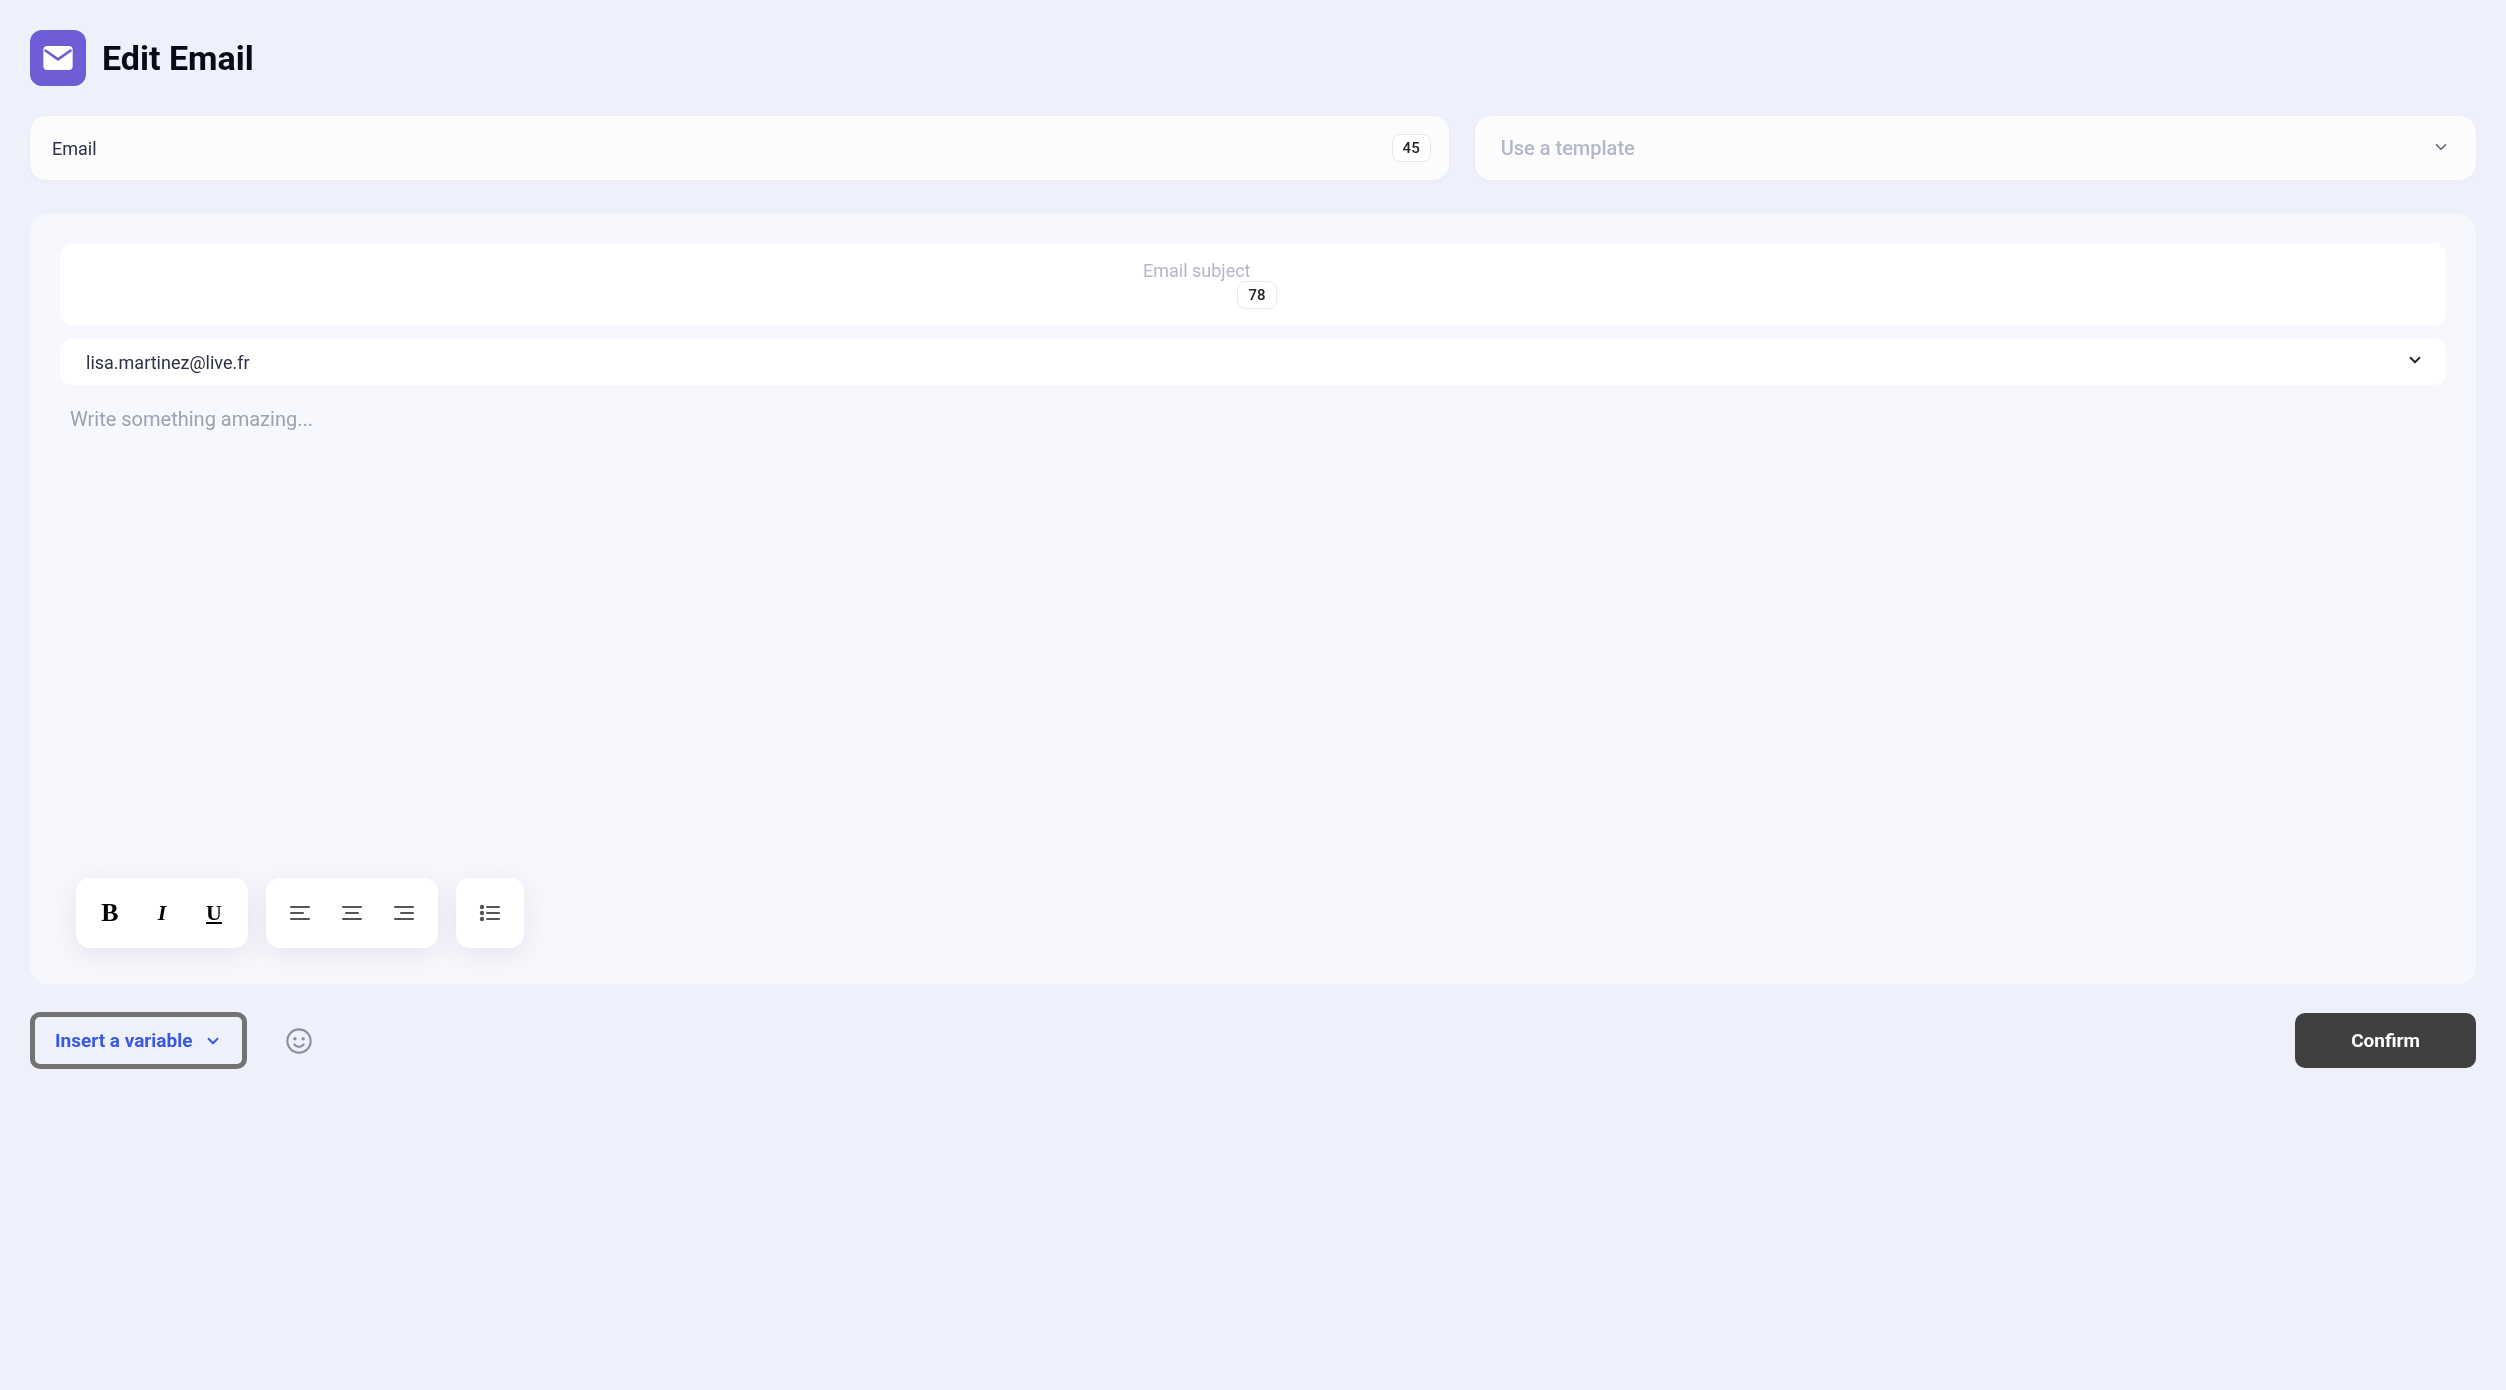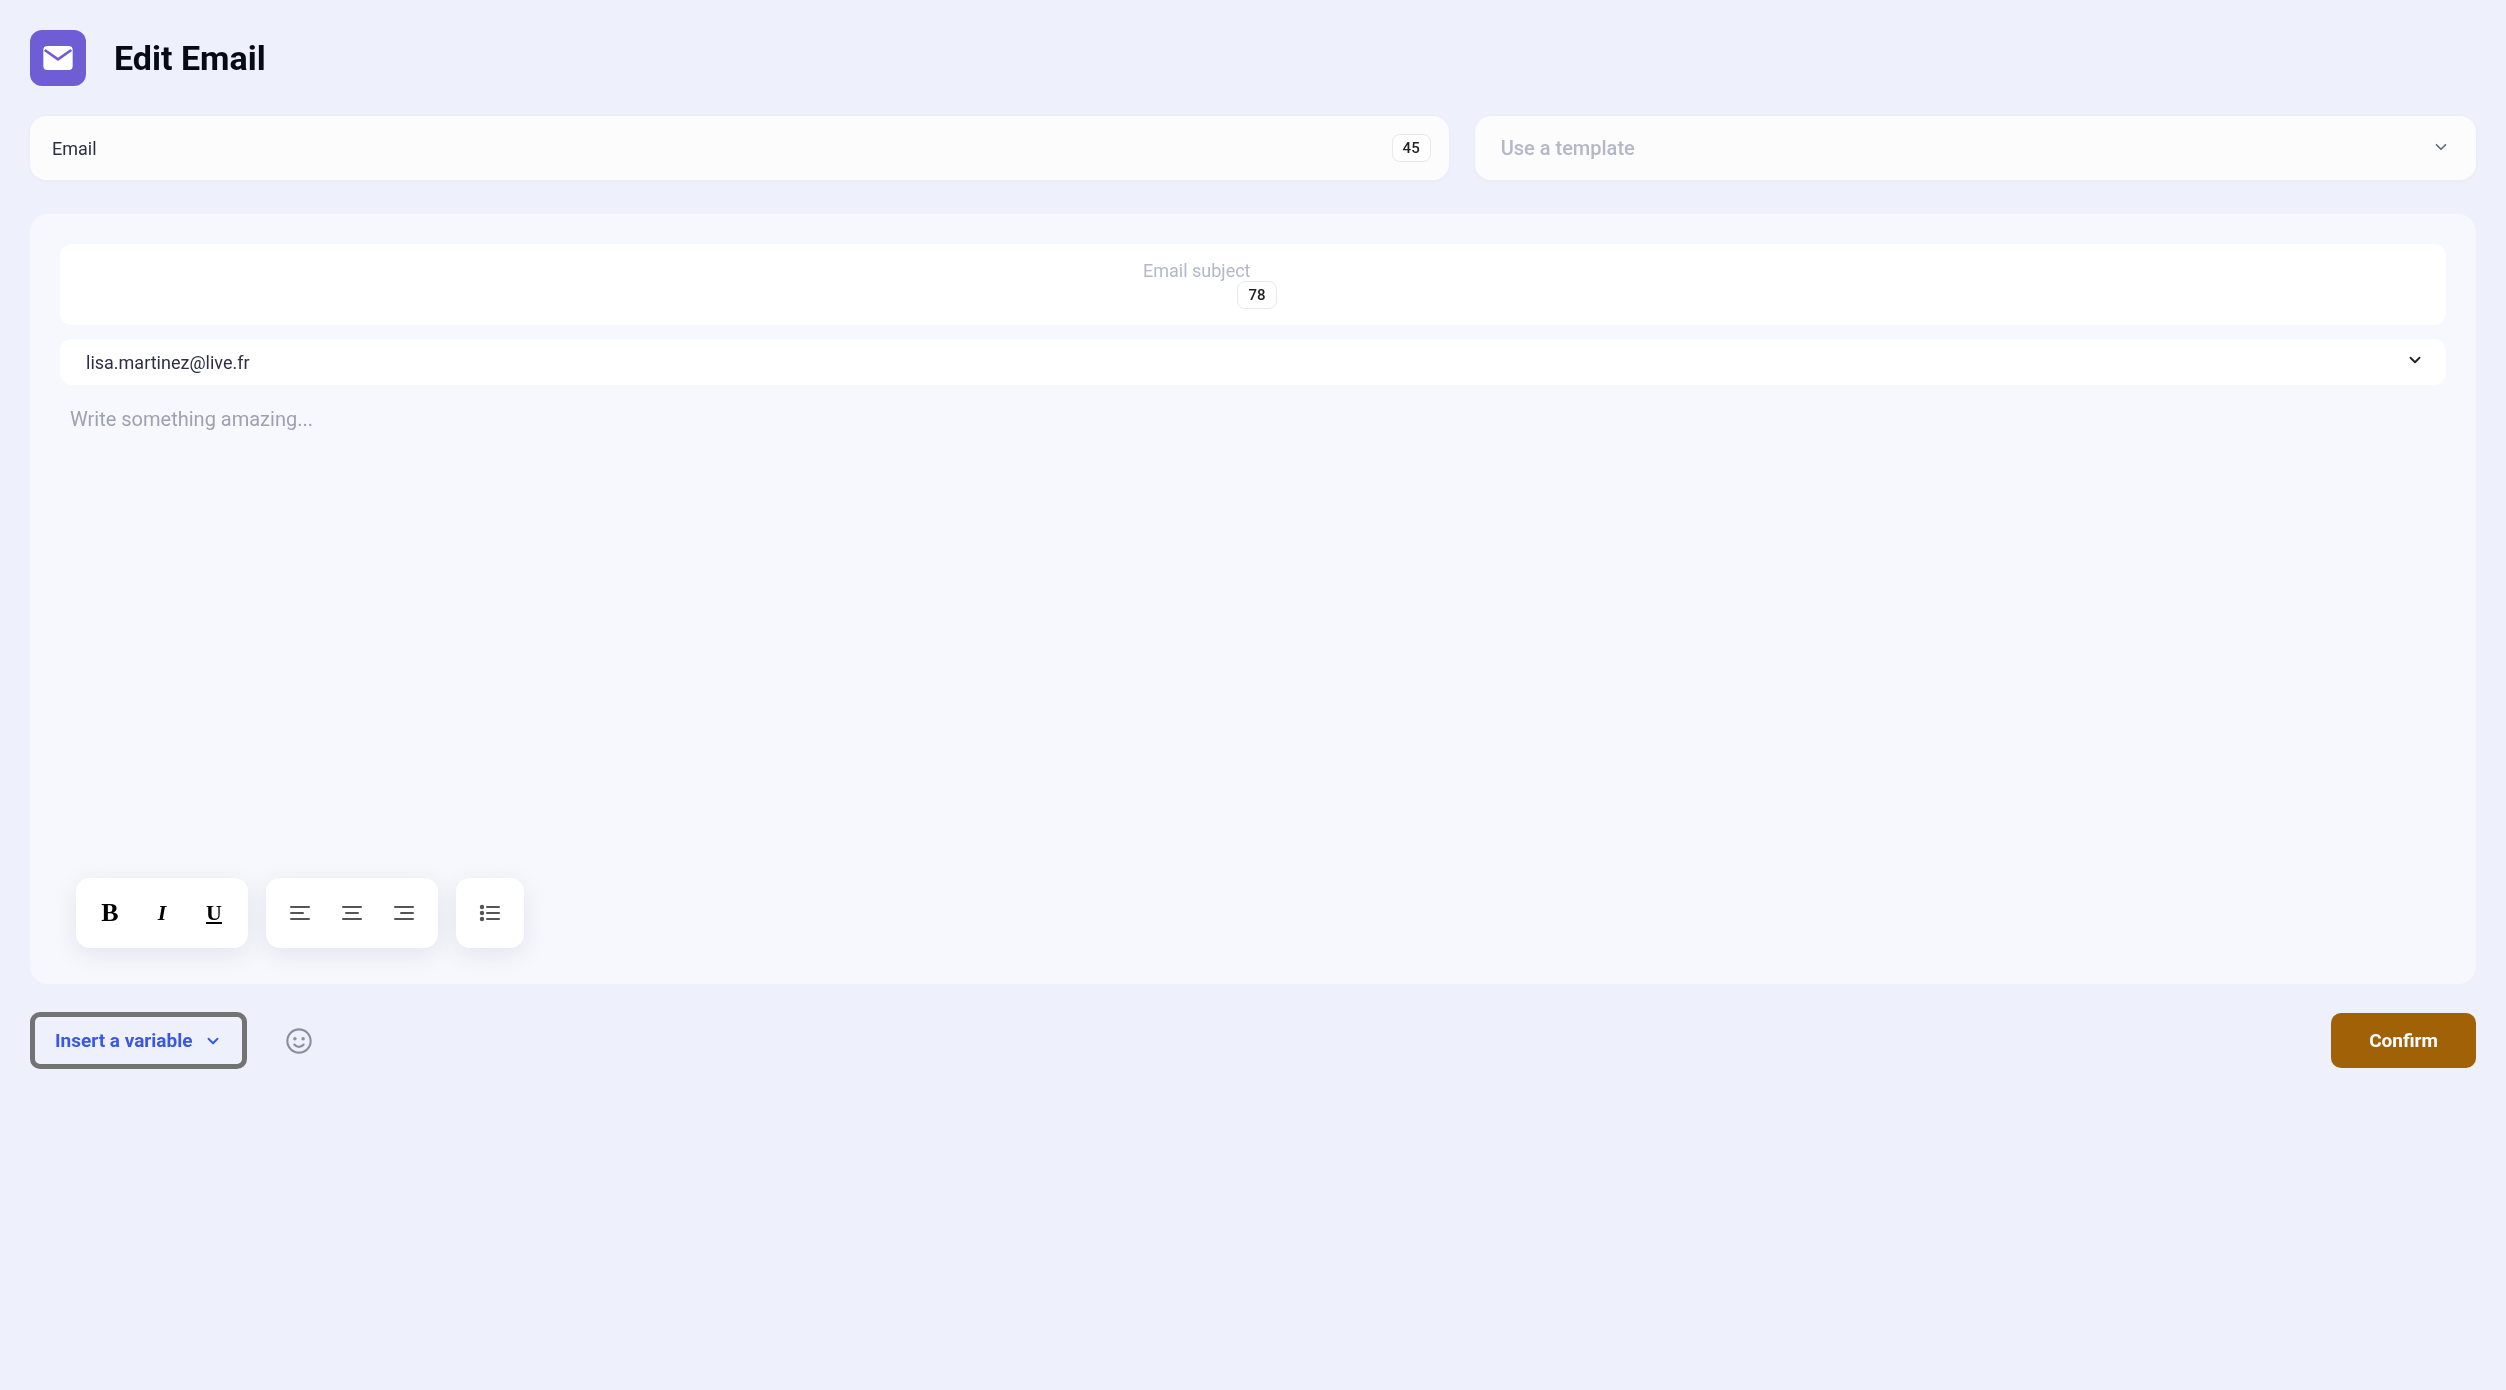"Edit Email" .header { gap: 28px -> 16px }
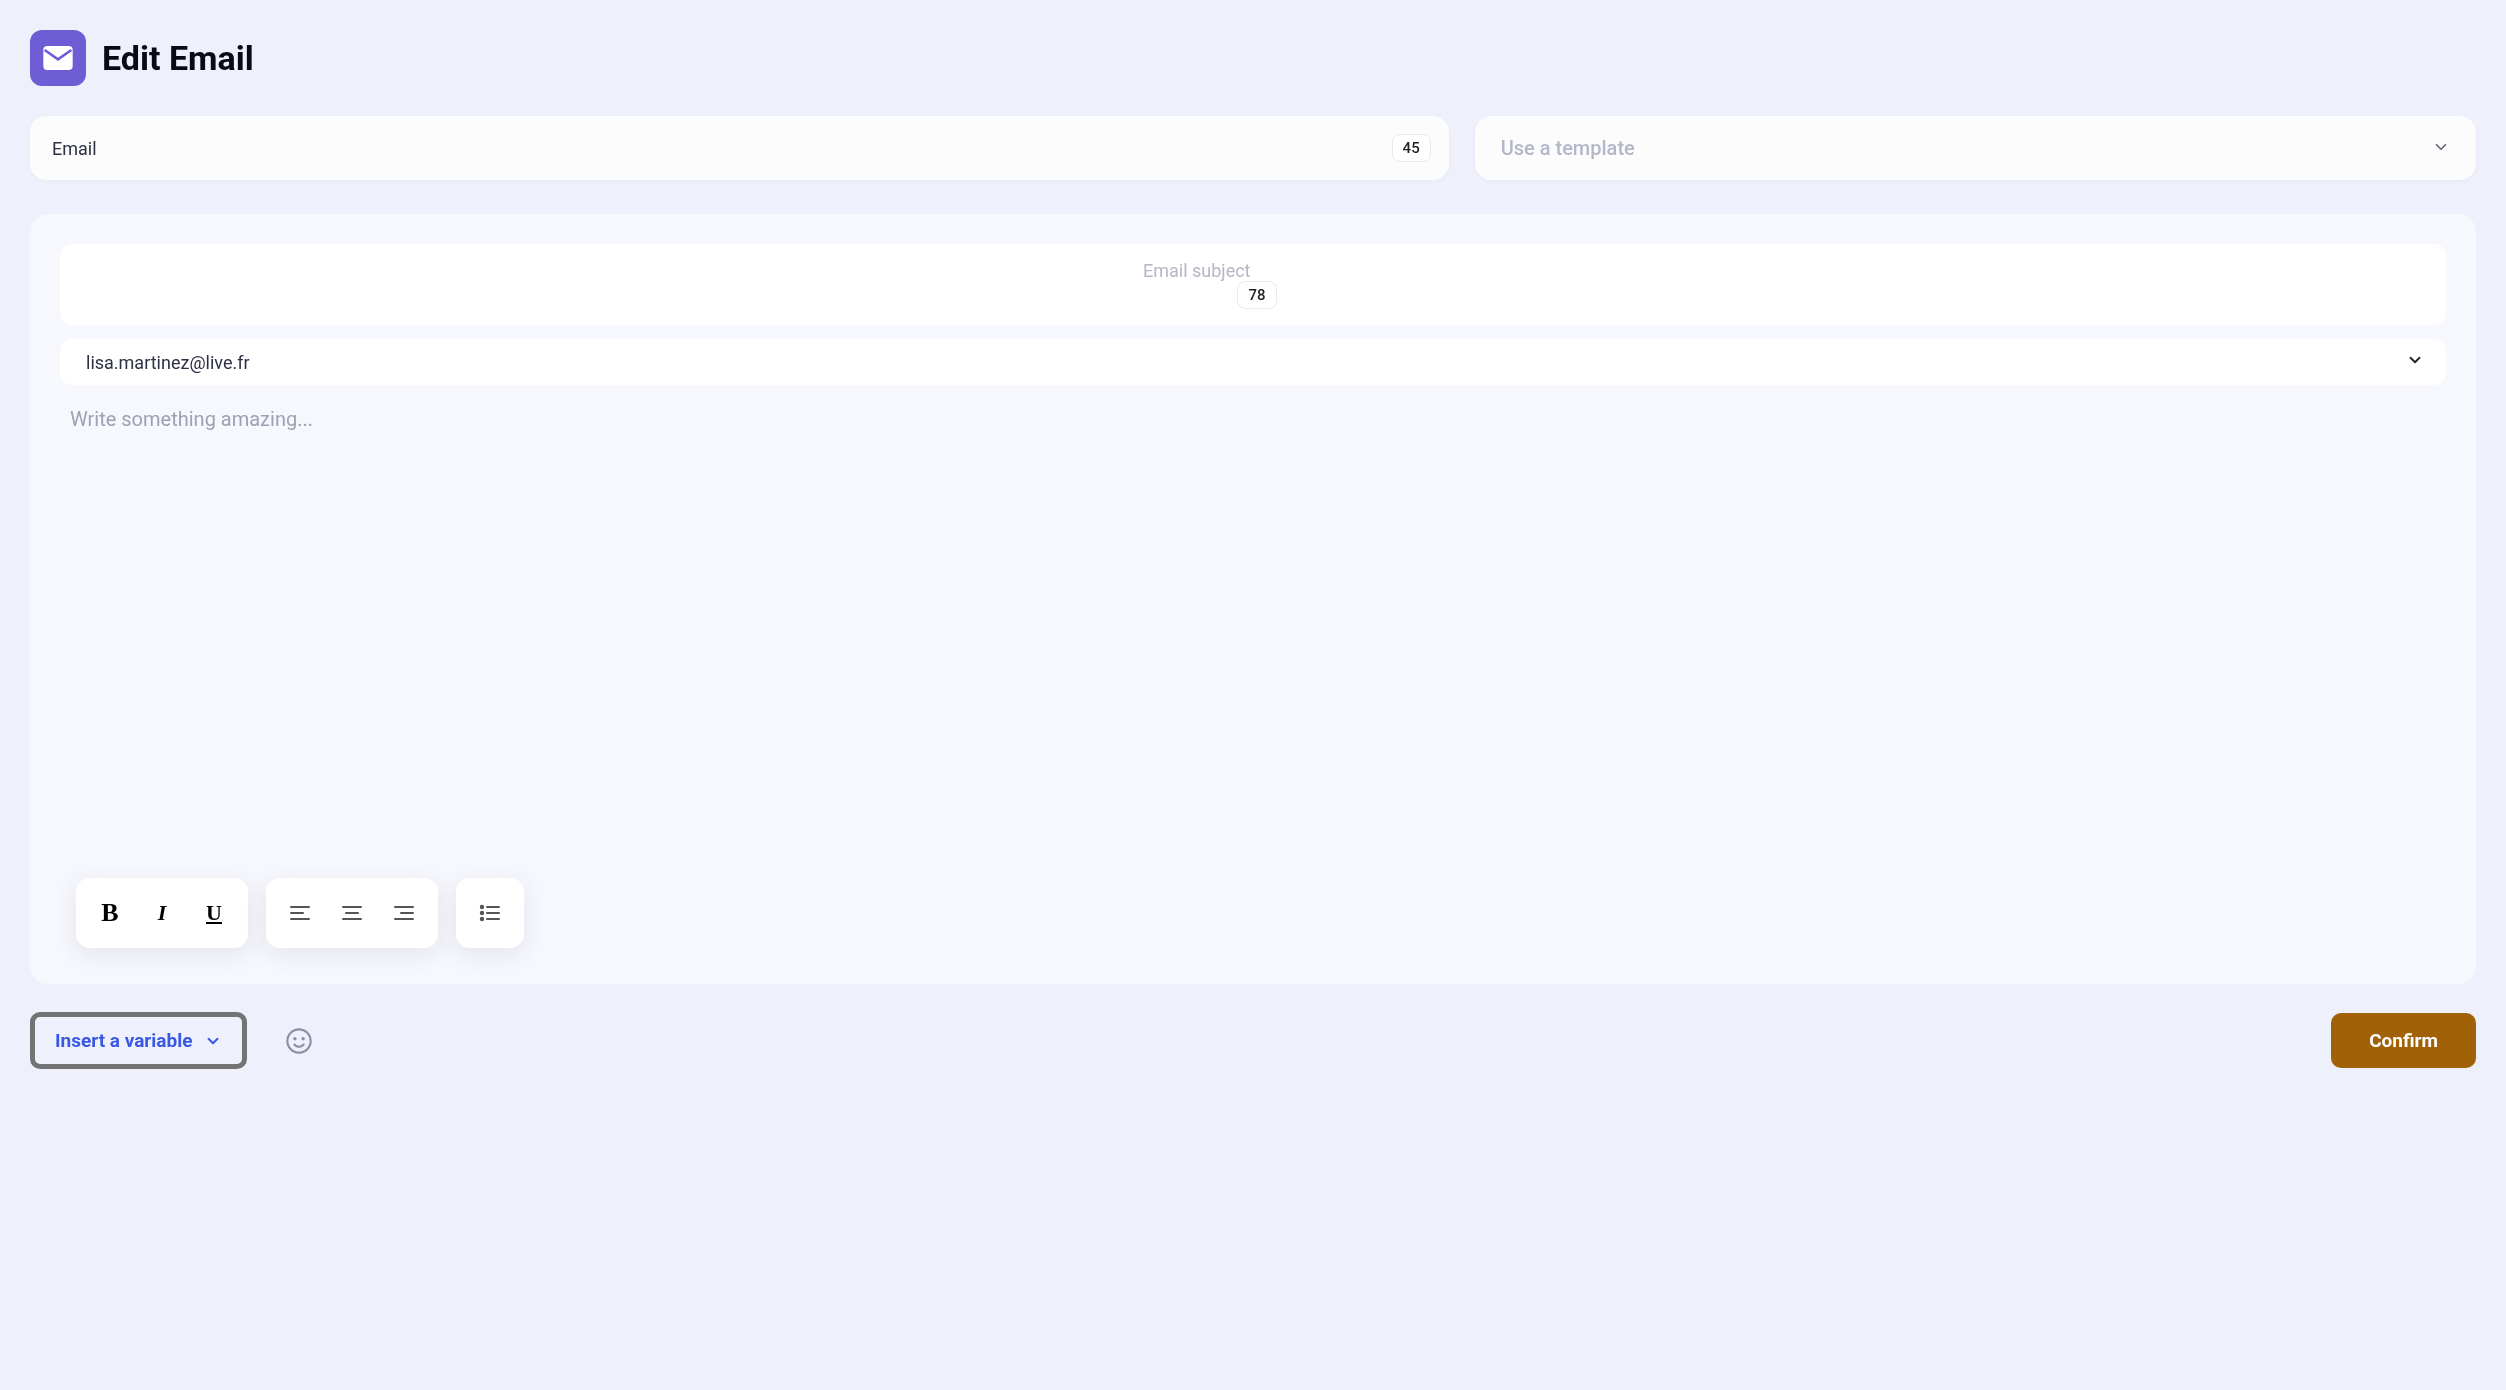"Confirm" .confirm-btn { background: #a16207 -> #404040; padding: 16px 38px -> 16px 56px }
